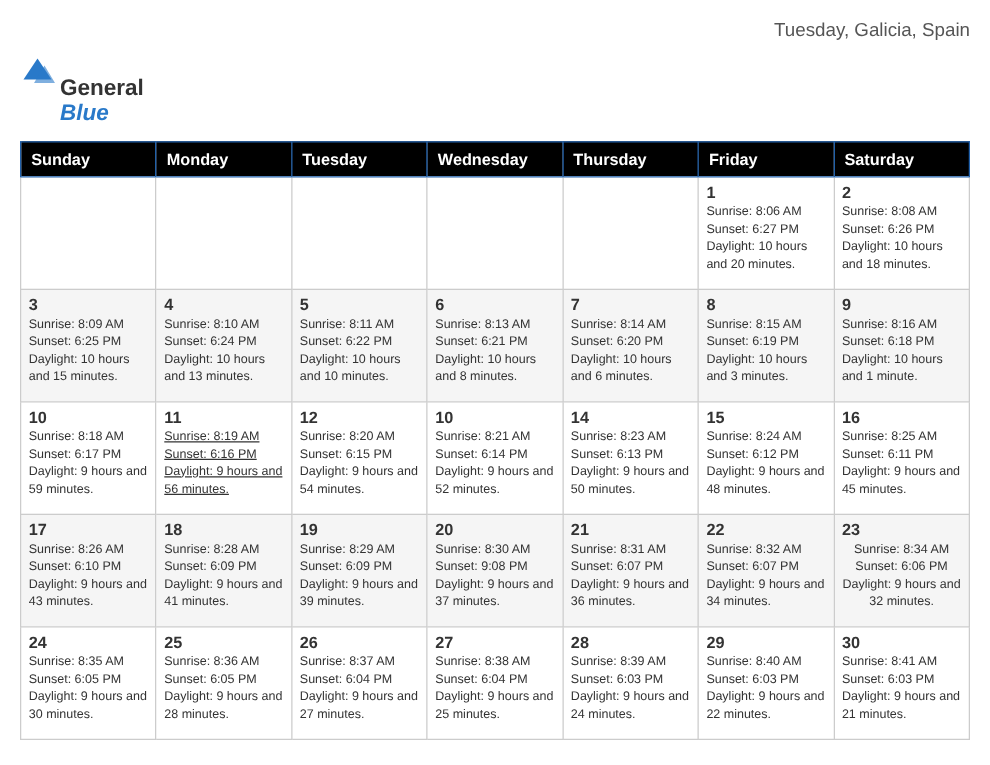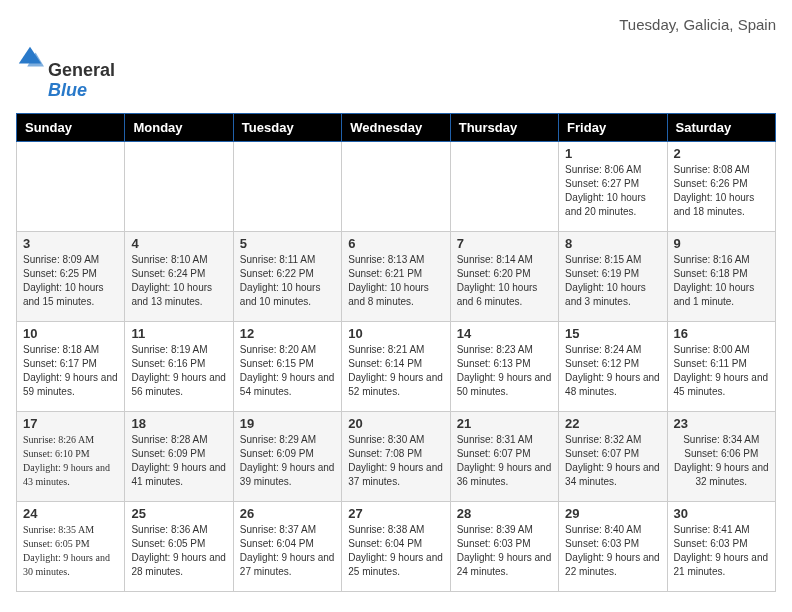"Sunrise: 8:19 AM" div.day-info { text-decoration: none -> underline }
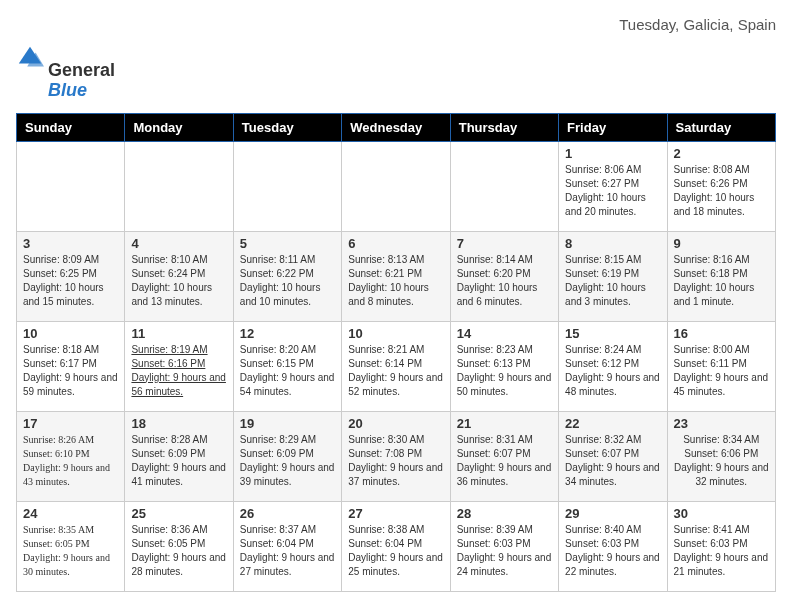"Sunrise: 8:00 AM" div.day-info { text: 8:00 -> 8:25 }
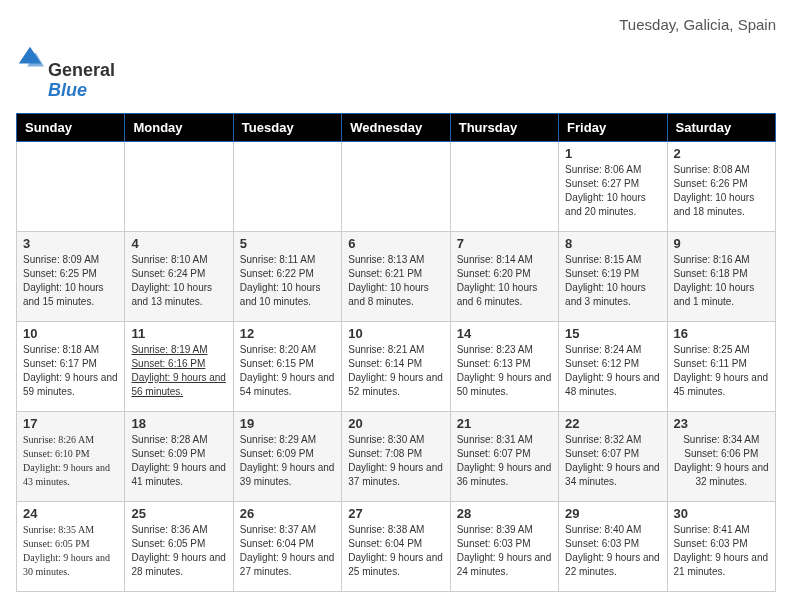"Sunrise: 8:26 AM" div.day-info { font-family: Liberation Serif, serif -> none }
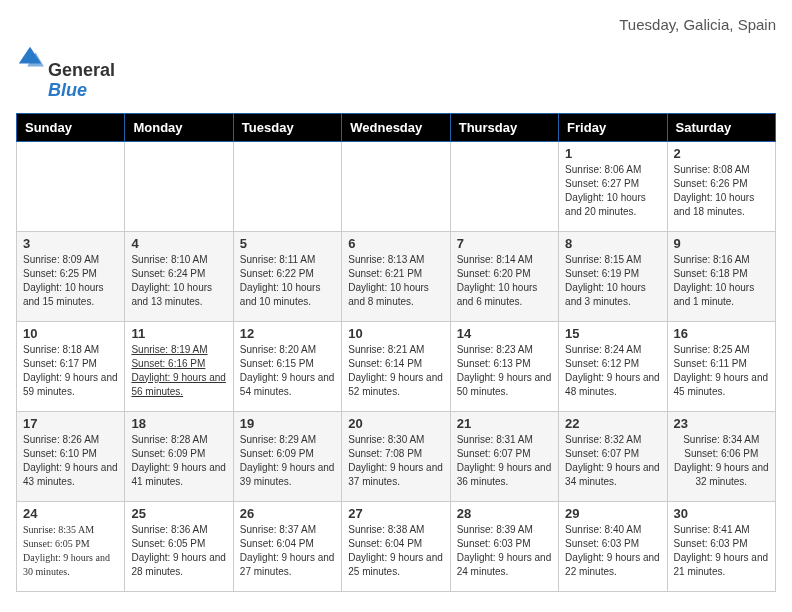"Sunrise: 8:30 AM" div.day-info { text: 7:08 -> 9:08 }
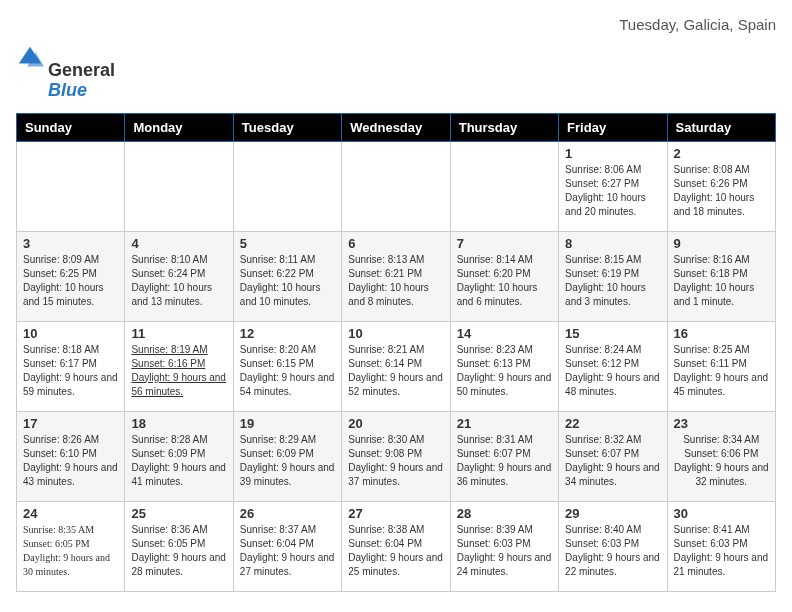"Sunrise: 8:35 AM" div.day-info { font-family: Liberation Serif, serif -> none }
